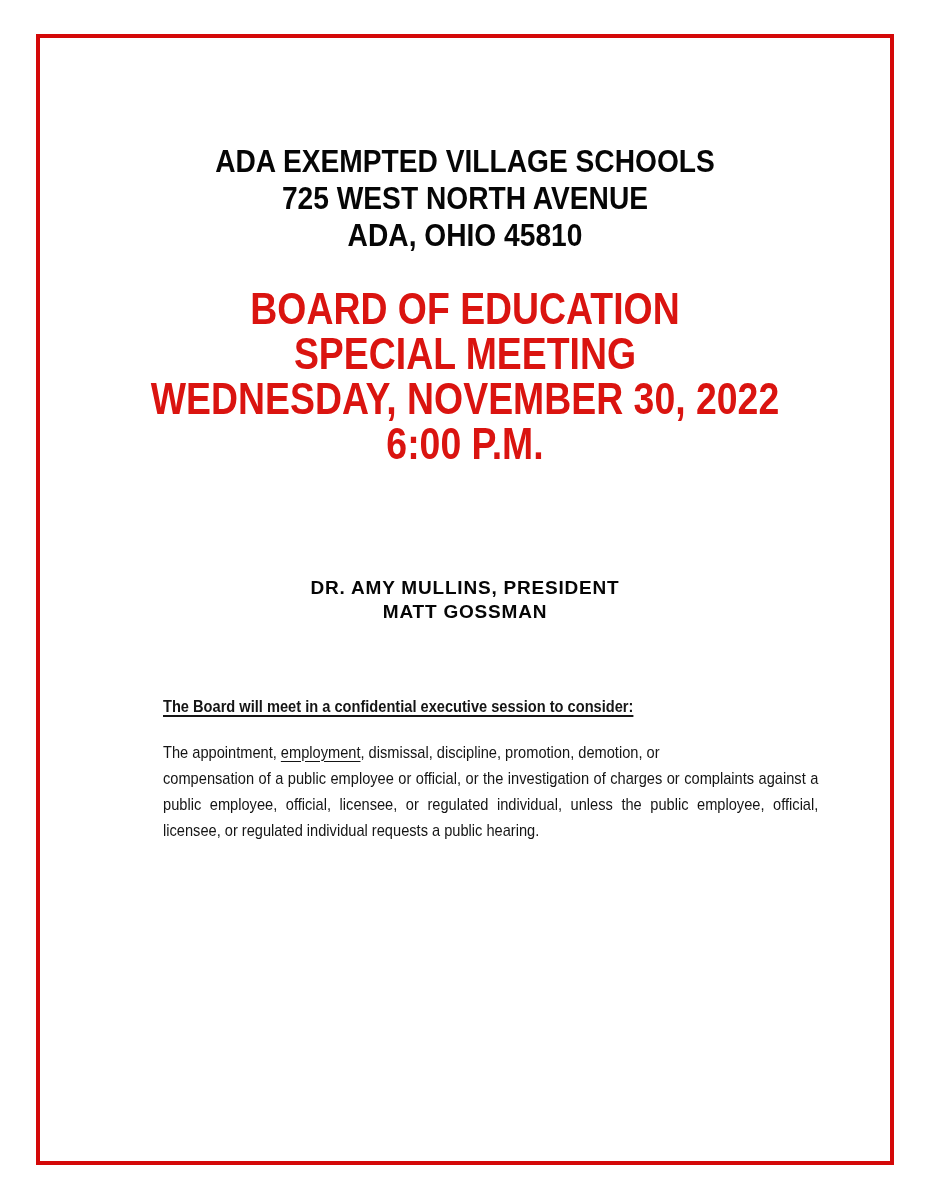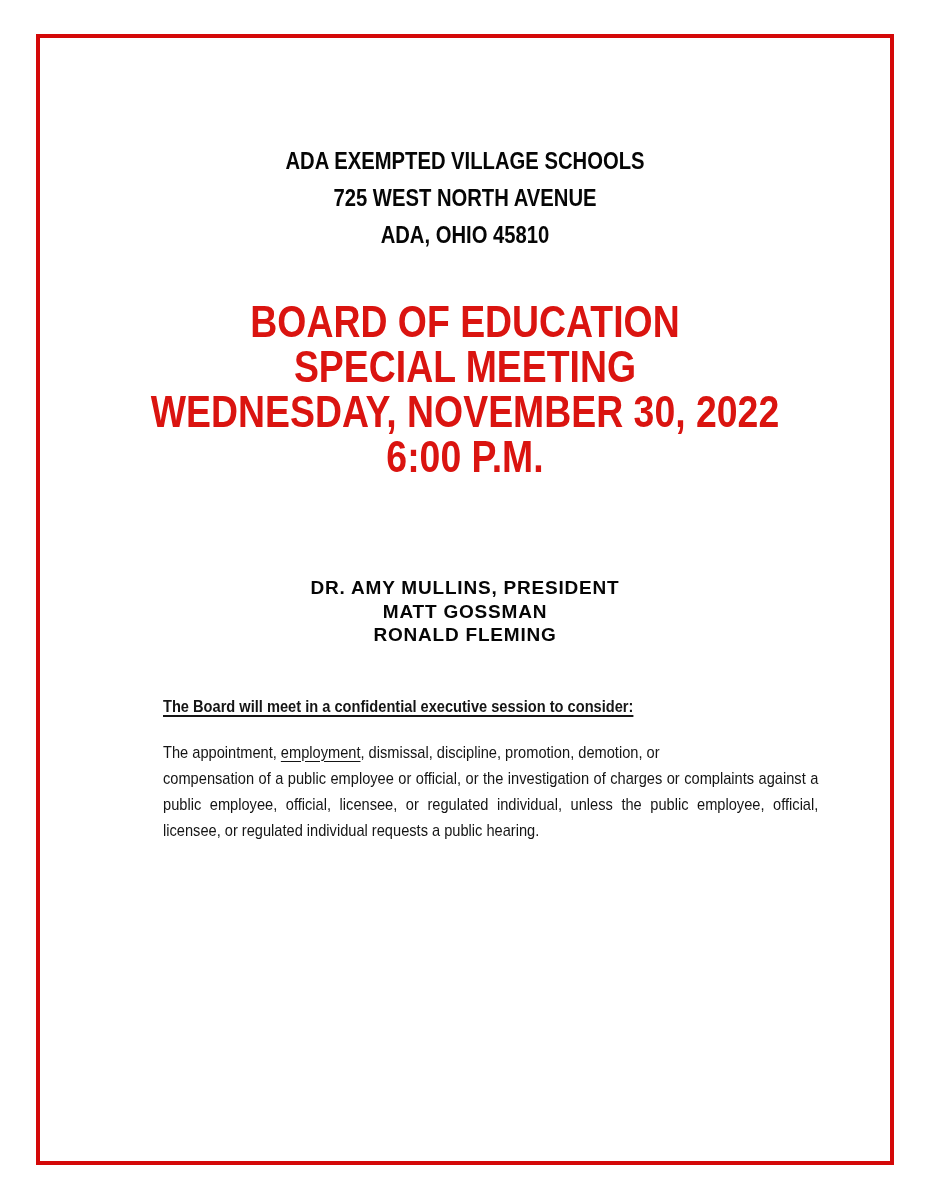"ADA EXEMPTED VILLAGE SCHOOLS" .school-header { font-size: 23px -> 32px }
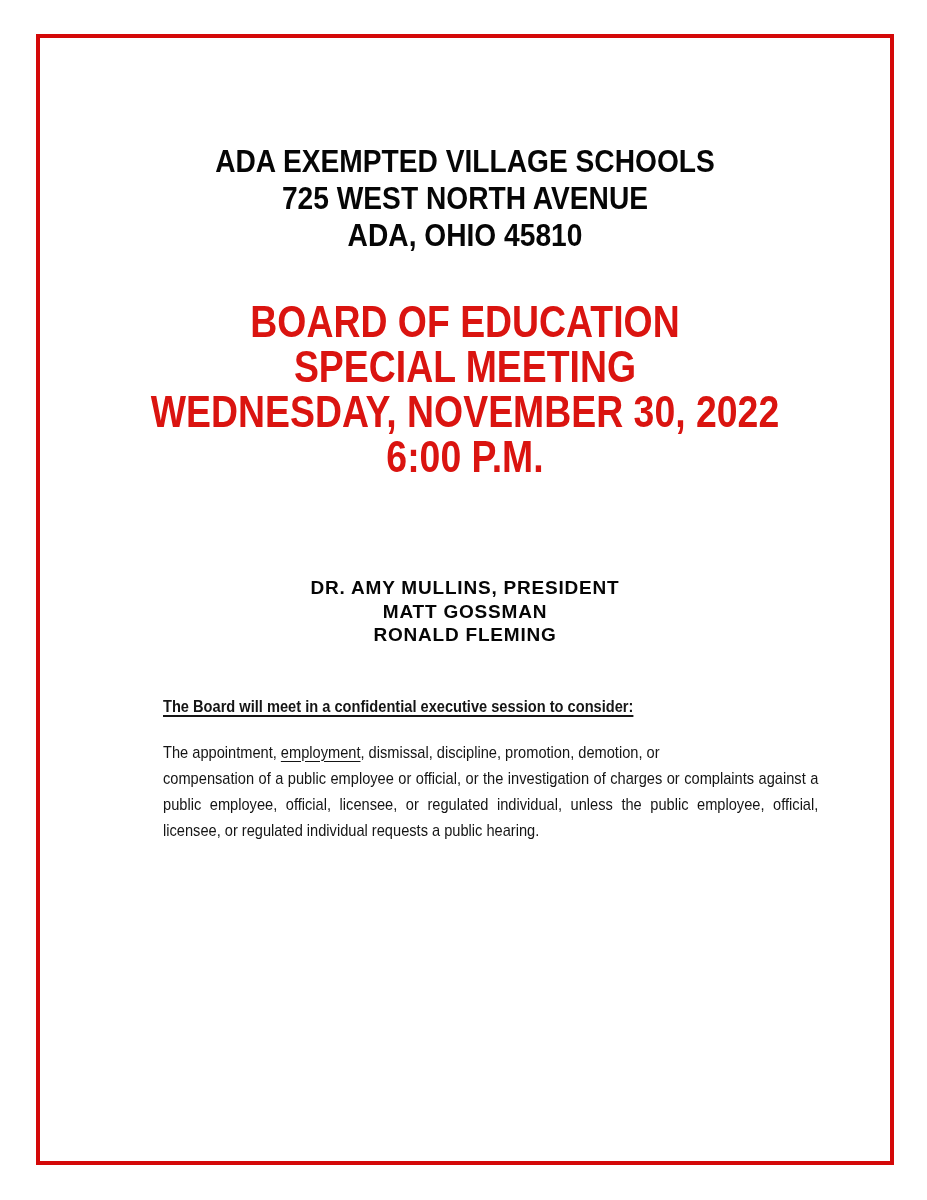"BOARD OF EDUCATION" .meeting-title { top: 299px -> 286px }
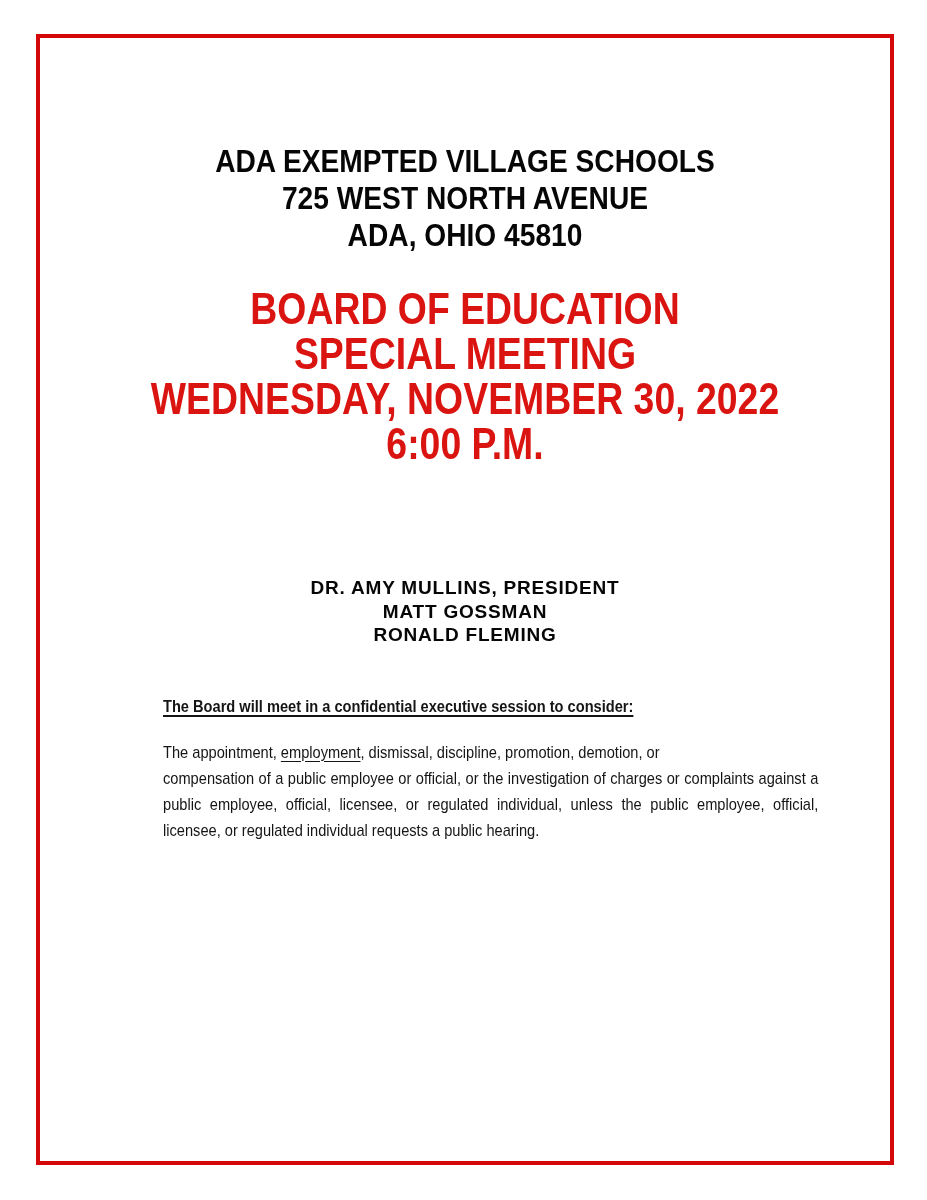"RONALD FLEMING" div { html: <div>RONALD FLEMING</div> -> none }
